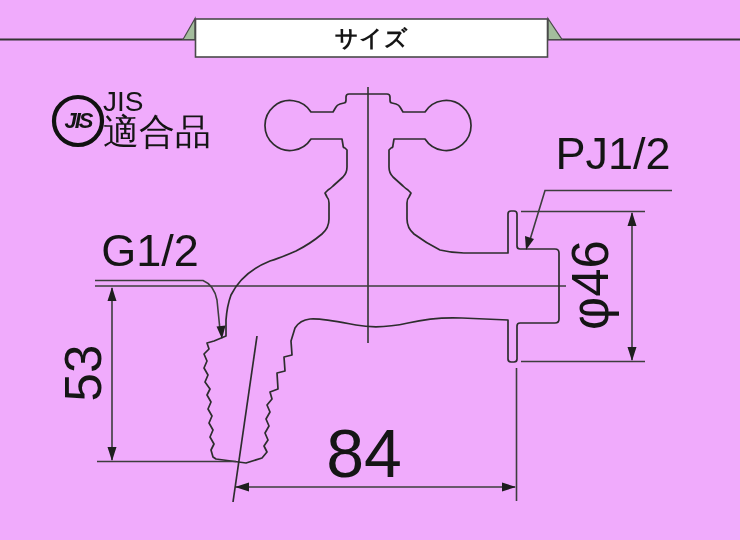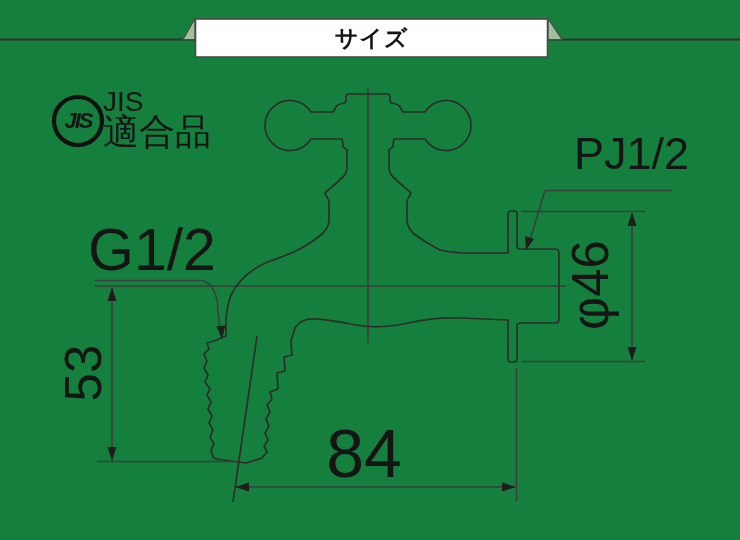"サイズ" .stage { background: #15803d -> #f0abfc }
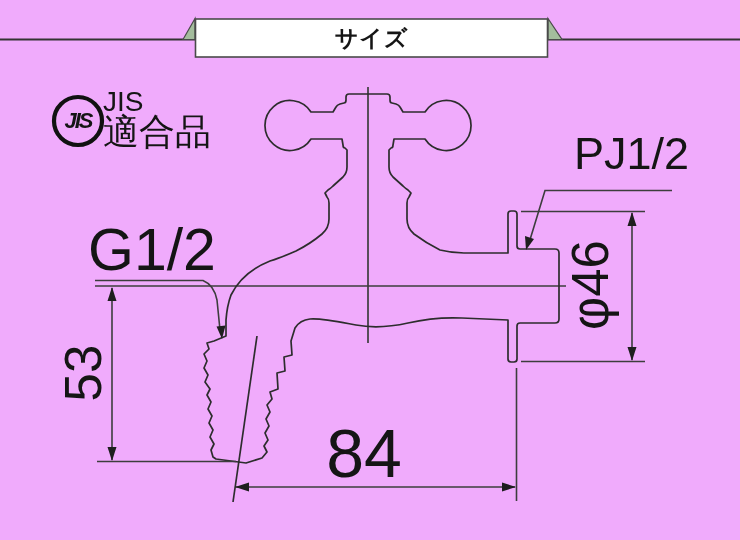"PJ1/2" .pj-label { text-align: right -> center }
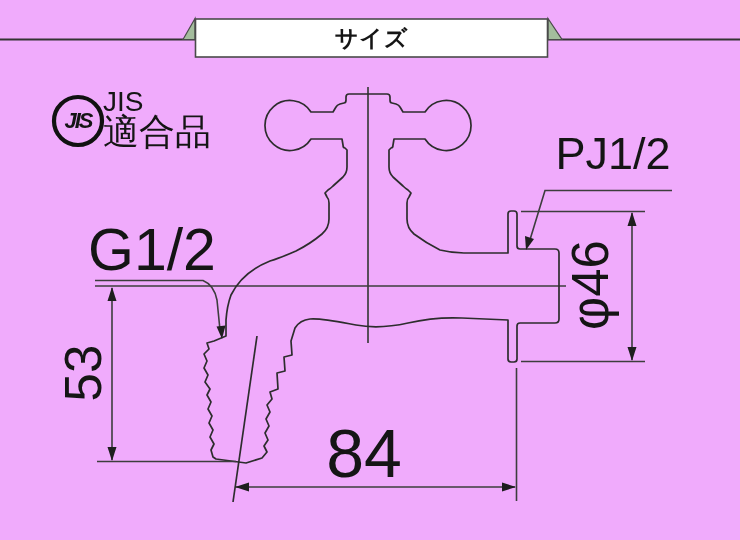"G1/2" .g-label { font-size: 59px -> 45px }
